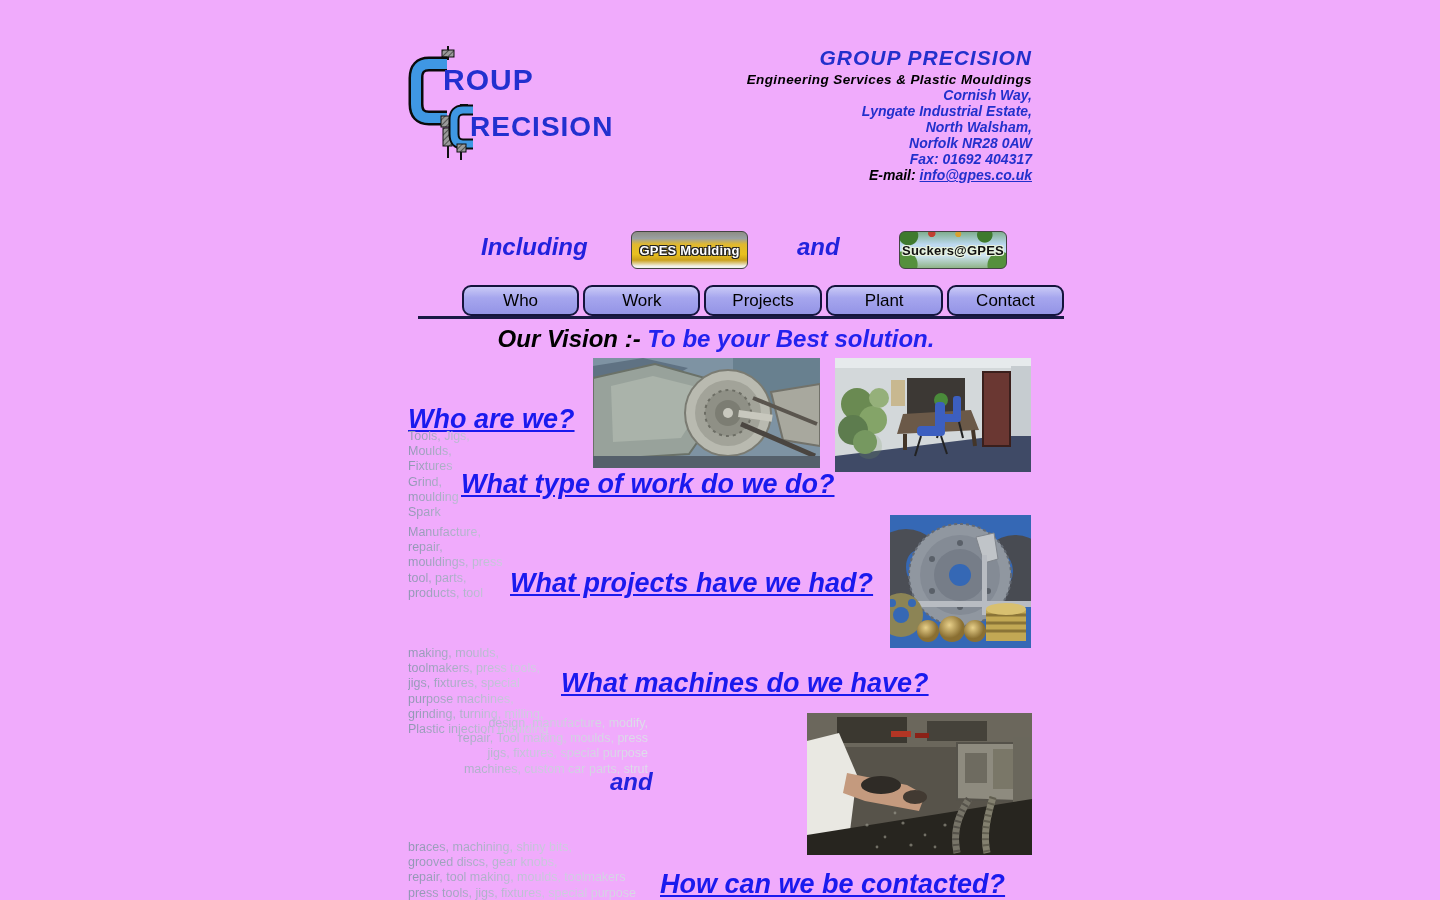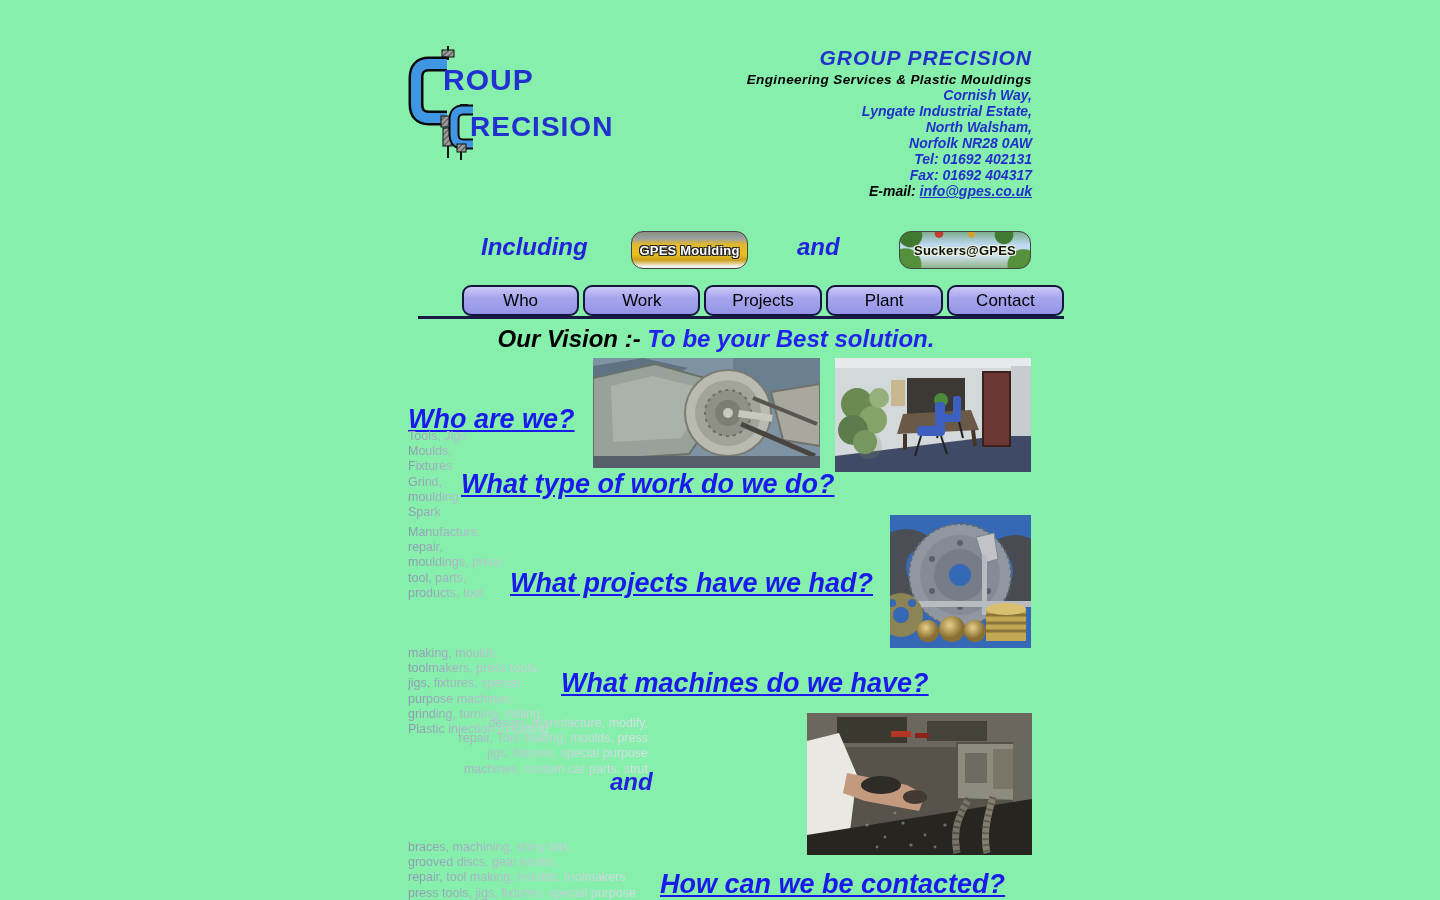"ROUP" .page { background: #86efac -> #f0abfc }
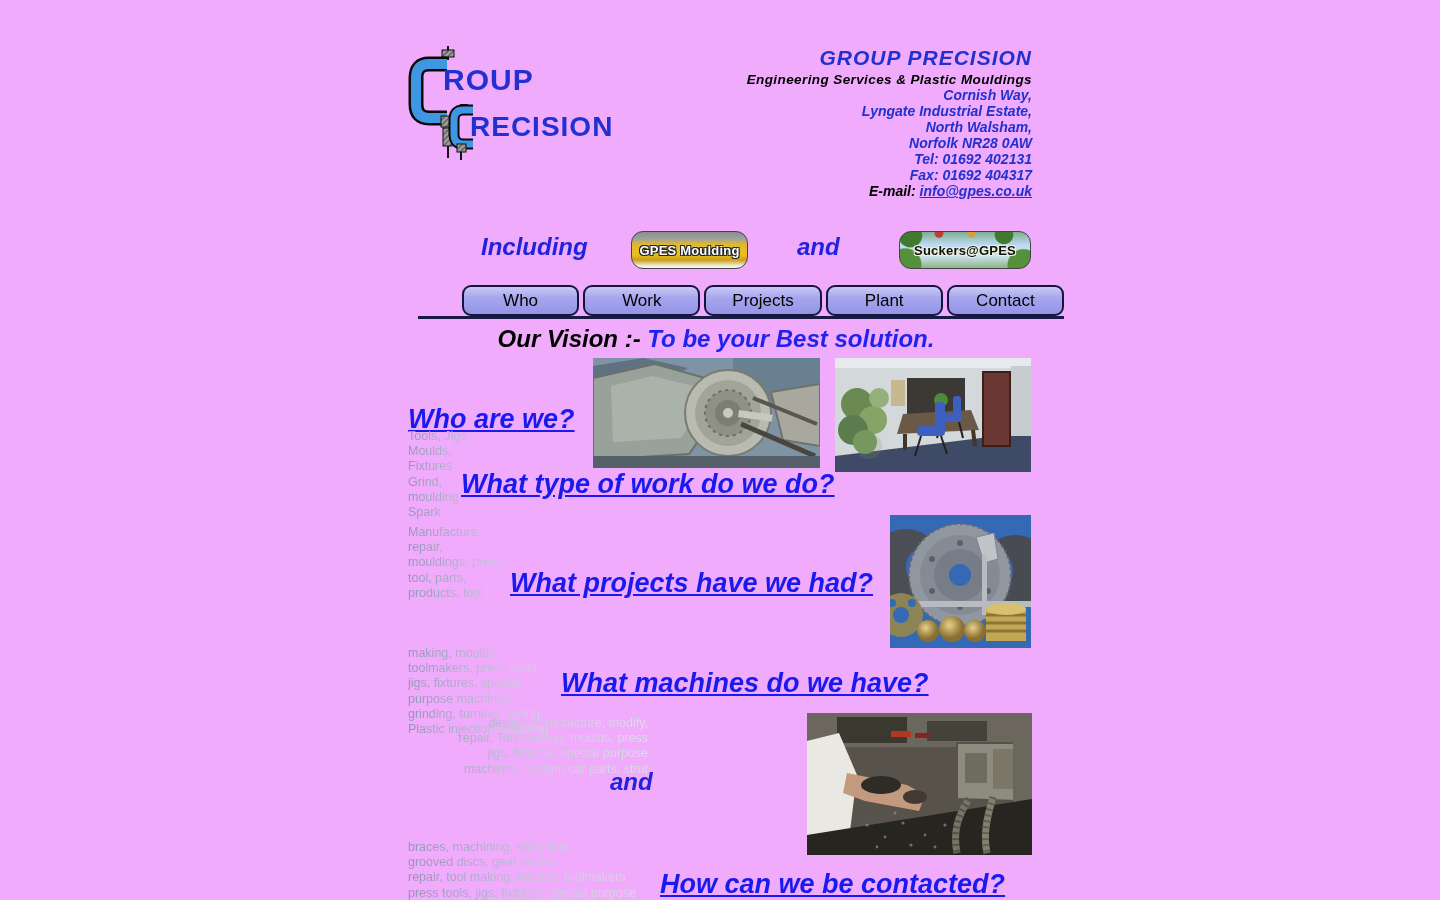"Tel: 01692 402131" div.addr { html: <div>Tel: 01692 402131</div> -> none }
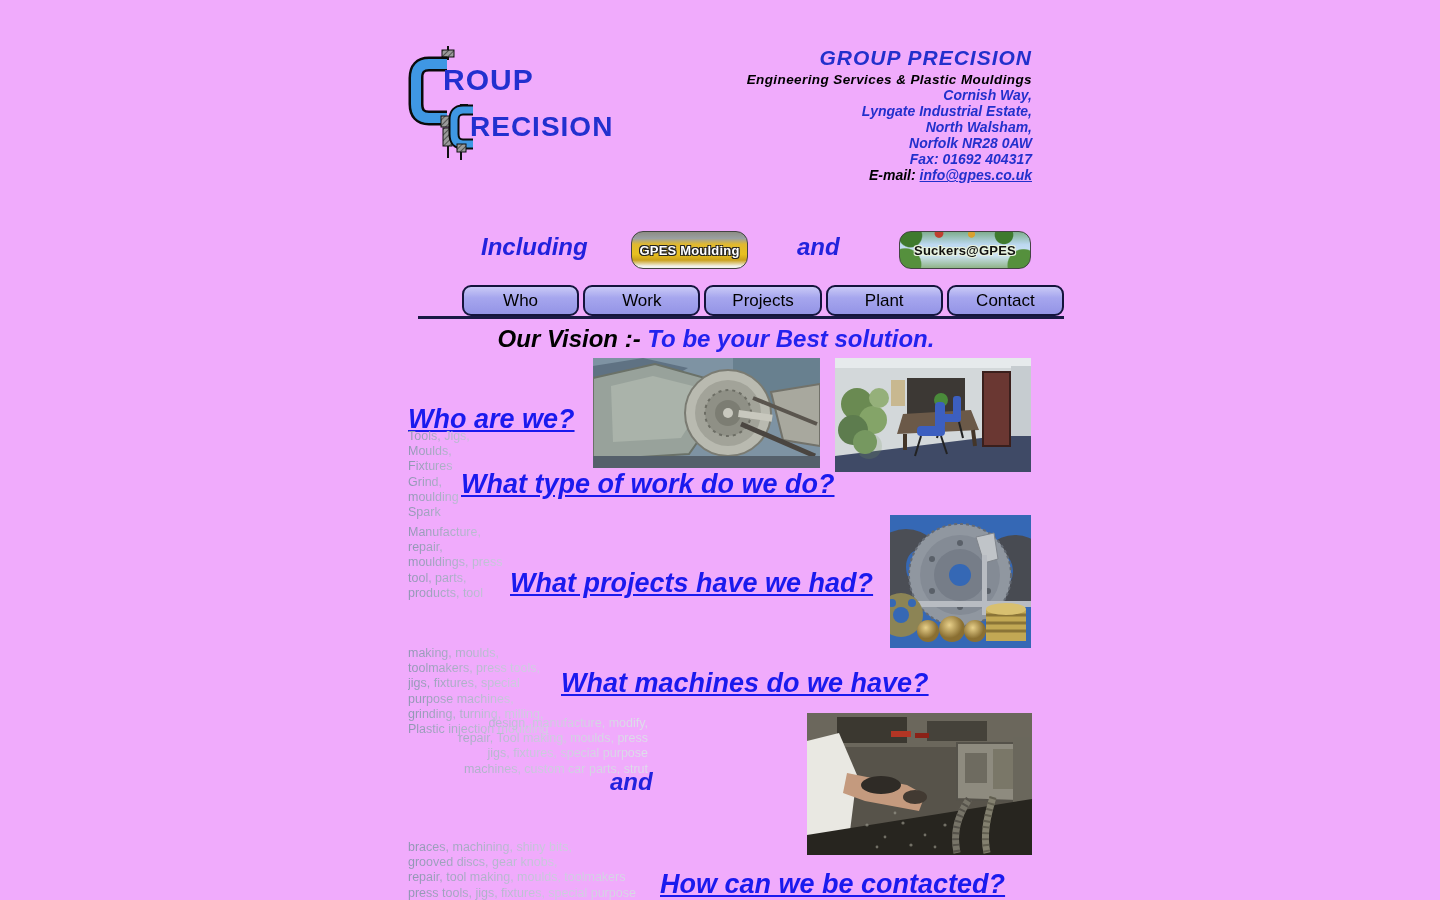"GPES Moulding" .badge { border-radius: 12px -> 6px }
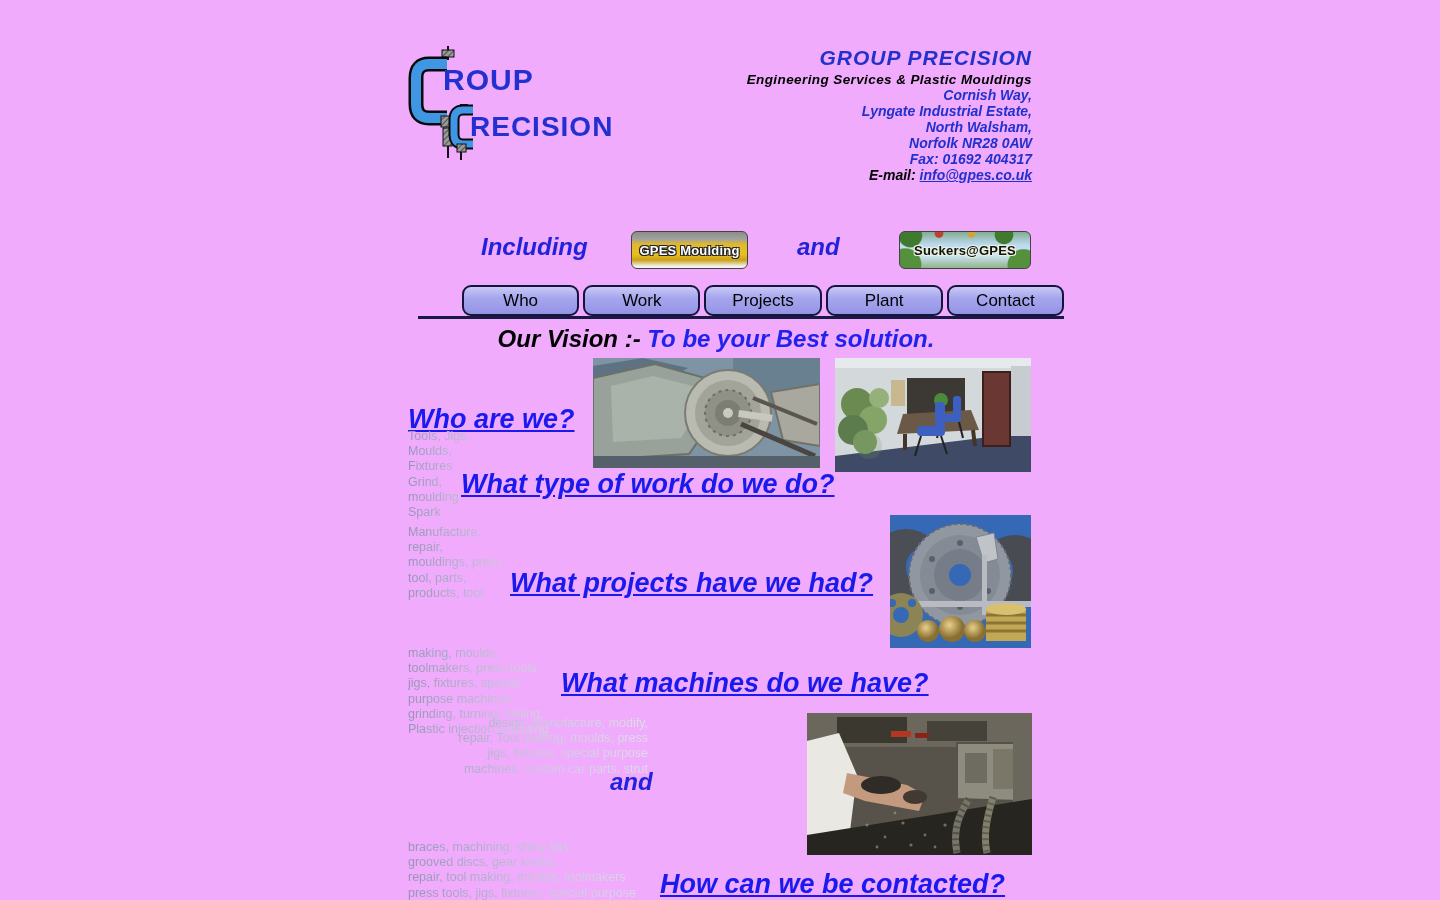"Suckers@GPES" .badge2 { width: 132px -> 108px }
